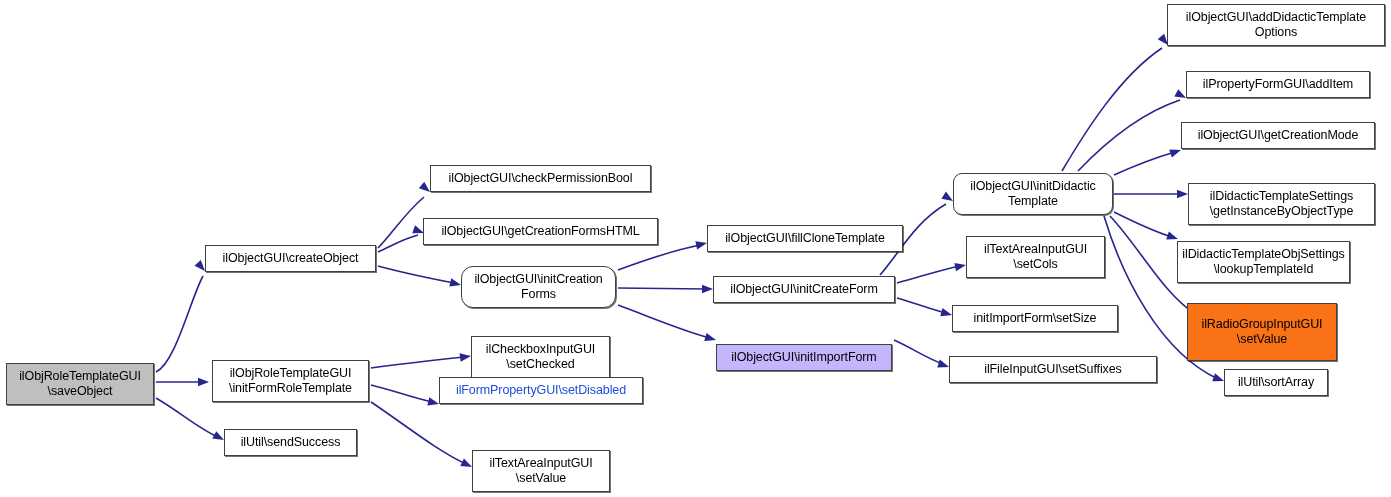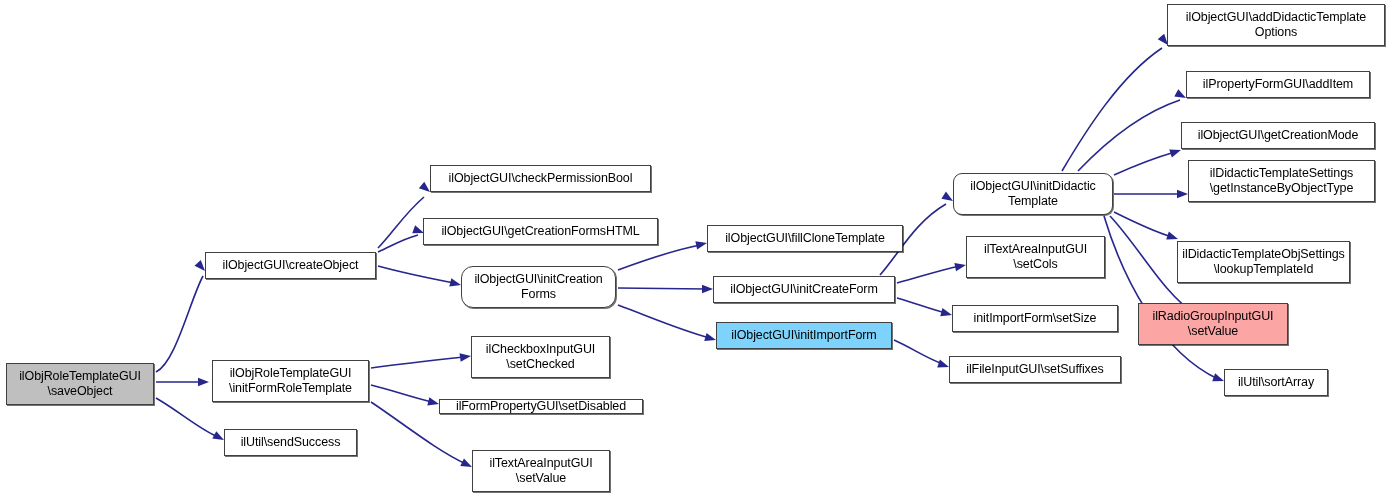"ilDidacticTemplateSettings" div.node { top: 160px -> 183px }
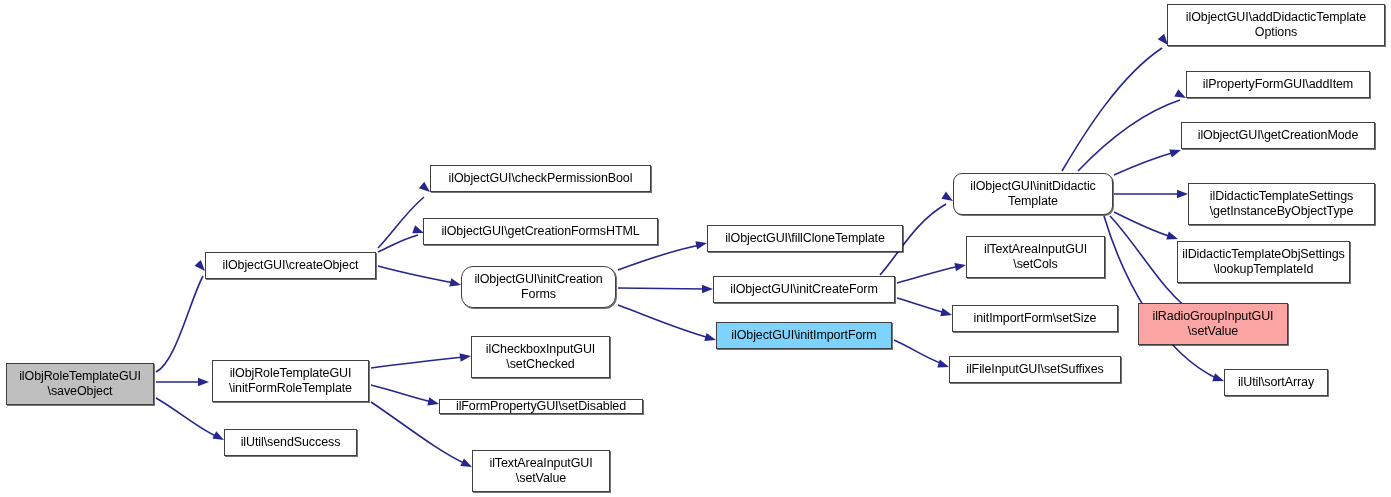"ilObjectGUI\createObject" div.node { top: 252px -> 245px }
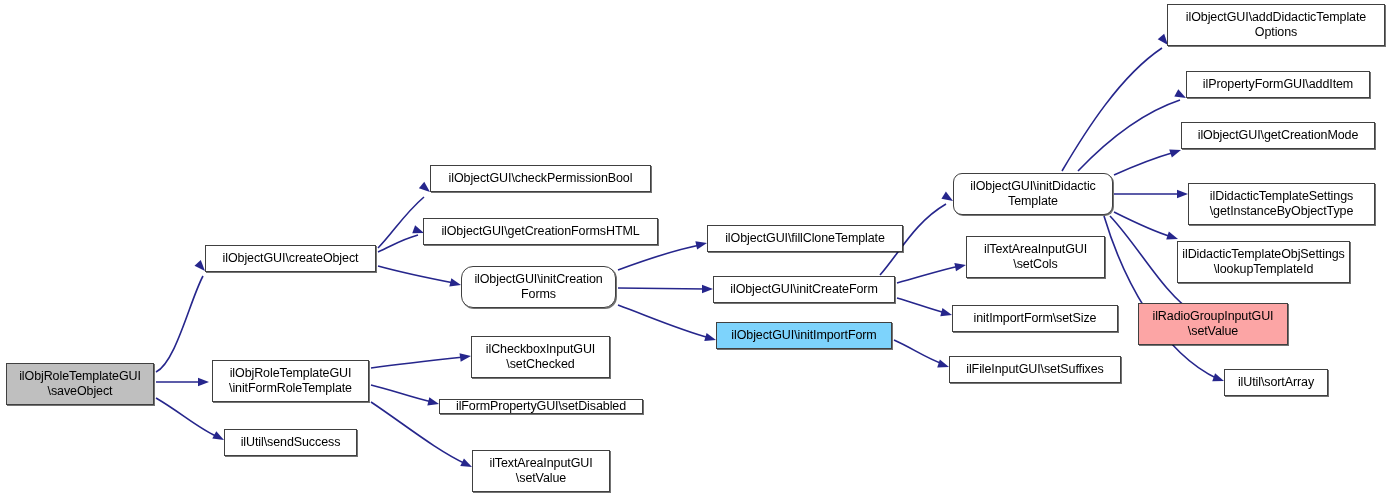"ilRadioGroupInputGUI" div.node { background: #fca5a5 -> #f97316; height: 42px -> 58px; left: 1138px -> 1187px }
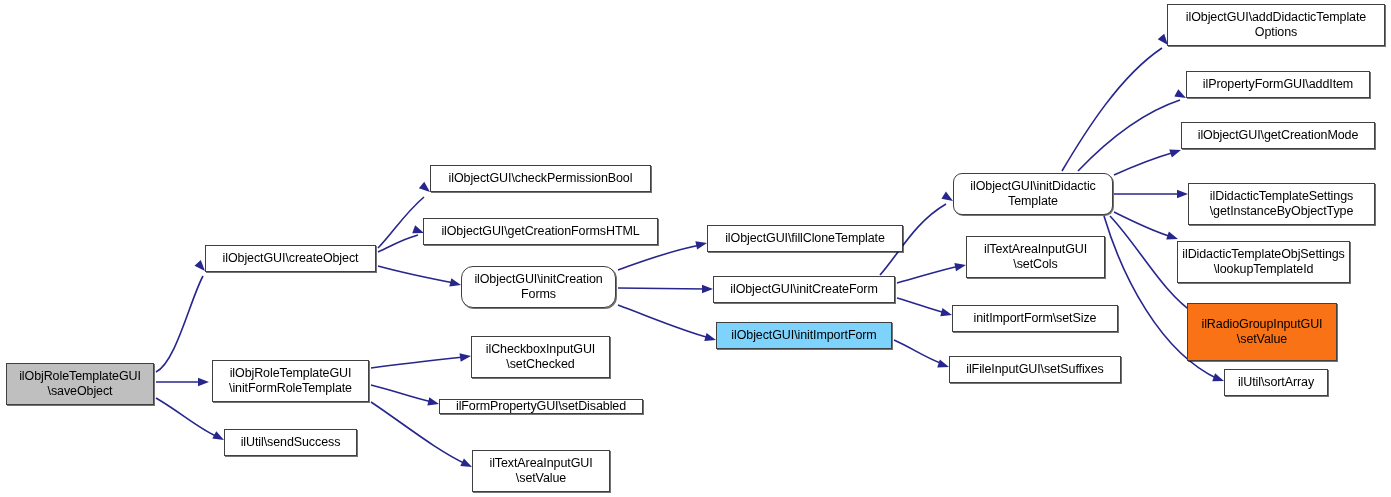"ilObjectGUI\initImportForm" div.node { background: #7dd3fc -> #c4b5fd; top: 322px -> 344px }
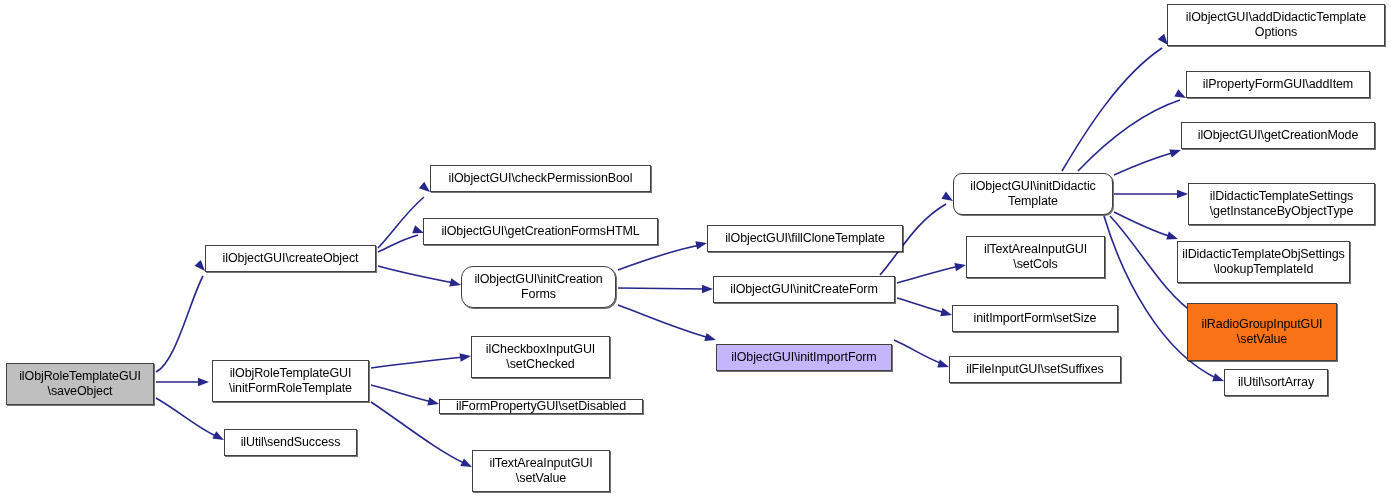"ilFileInputGUI\setSuffixes" div.node { width: 172px -> 208px }
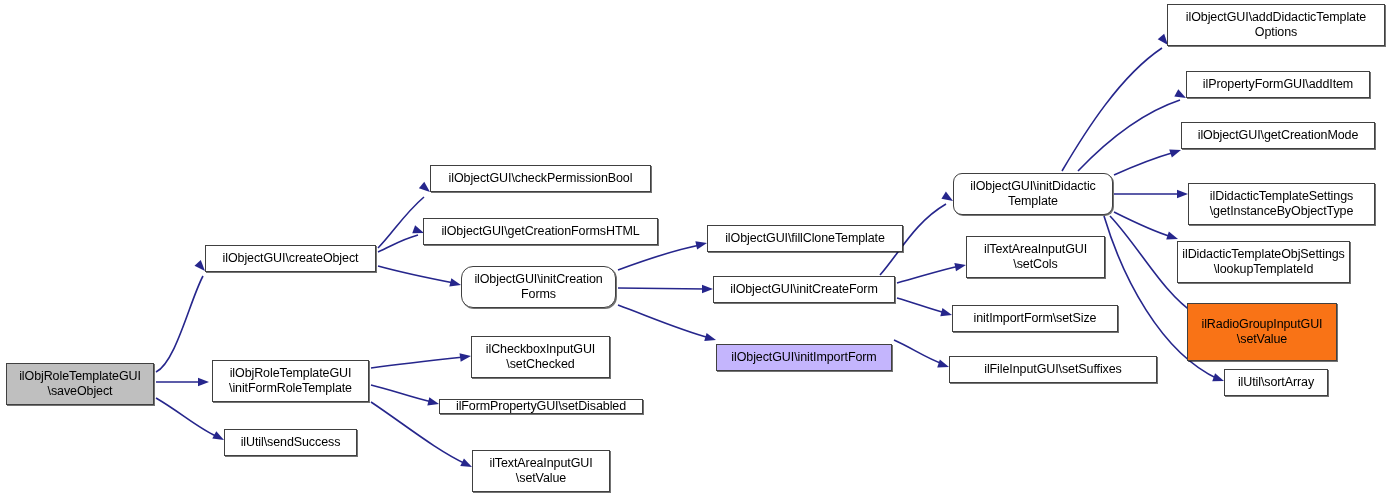"ilFormPropertyGUI\setDisabled" div.node { color: #000000 -> #1d4ed8; height: 15px -> 27px; top: 399px -> 377px }
